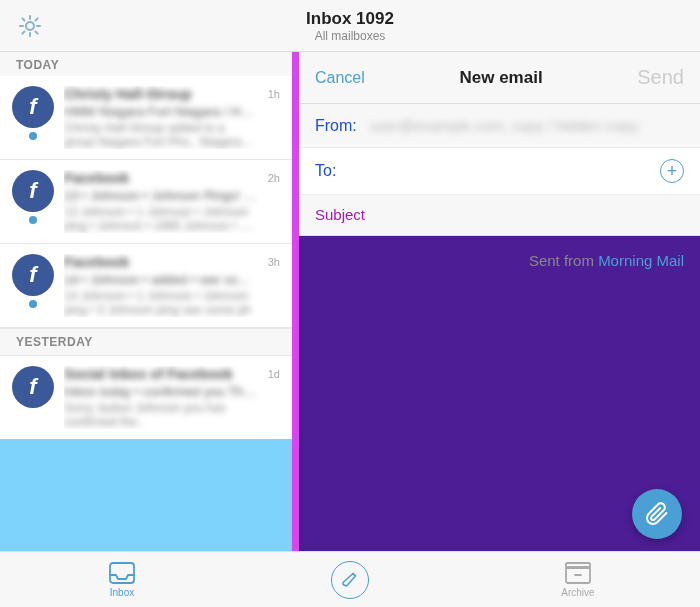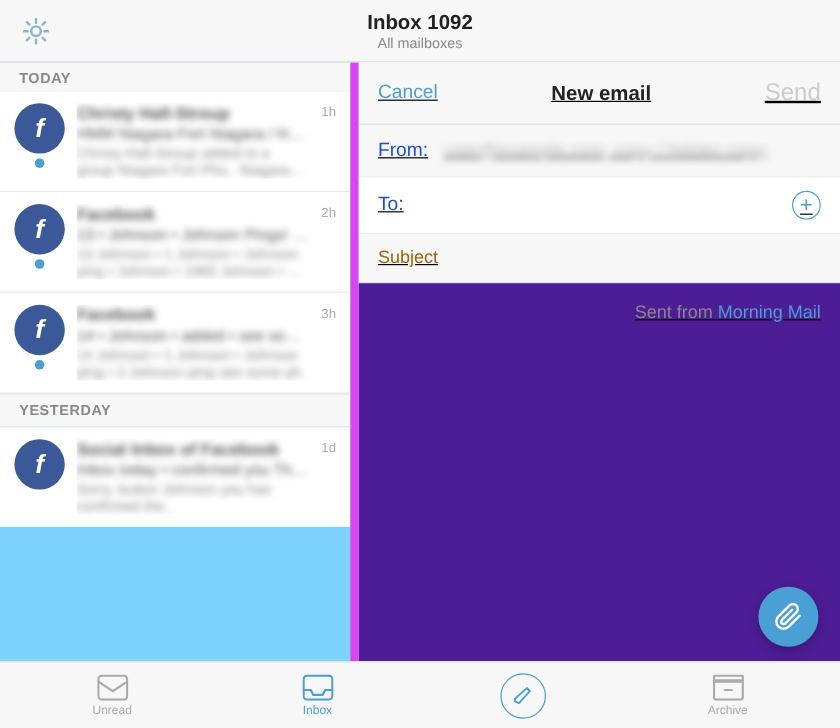"Cancel" .compose-panel { text-decoration: underline -> none }
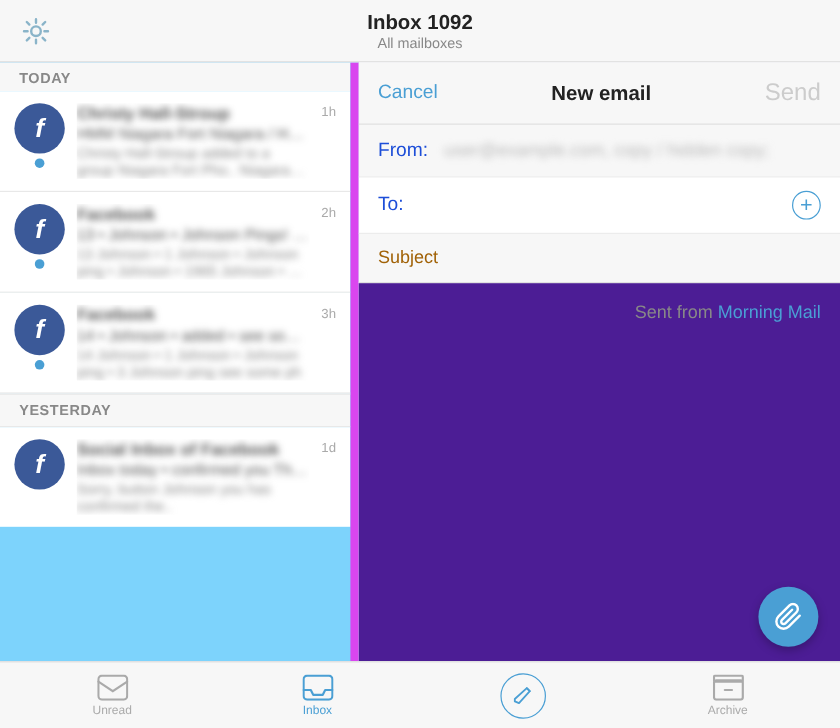"Subject" .subject-placeholder { color: #a16207 -> #a21caf }
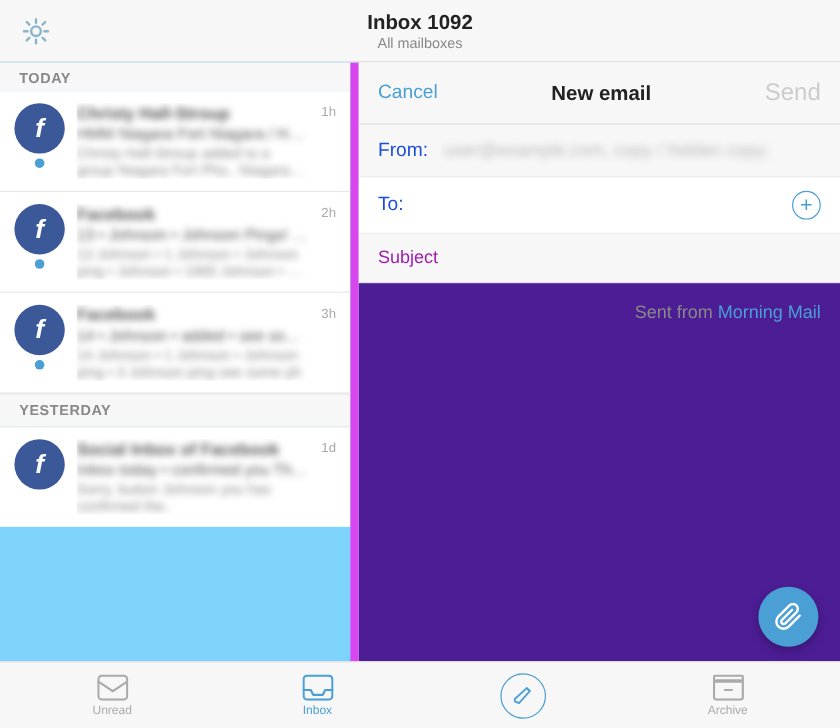"Unread" div.tab-item { html: <div> <svg> <rect></rect> <path></path> </svg> <span>Unread</span> </div> -> none }
